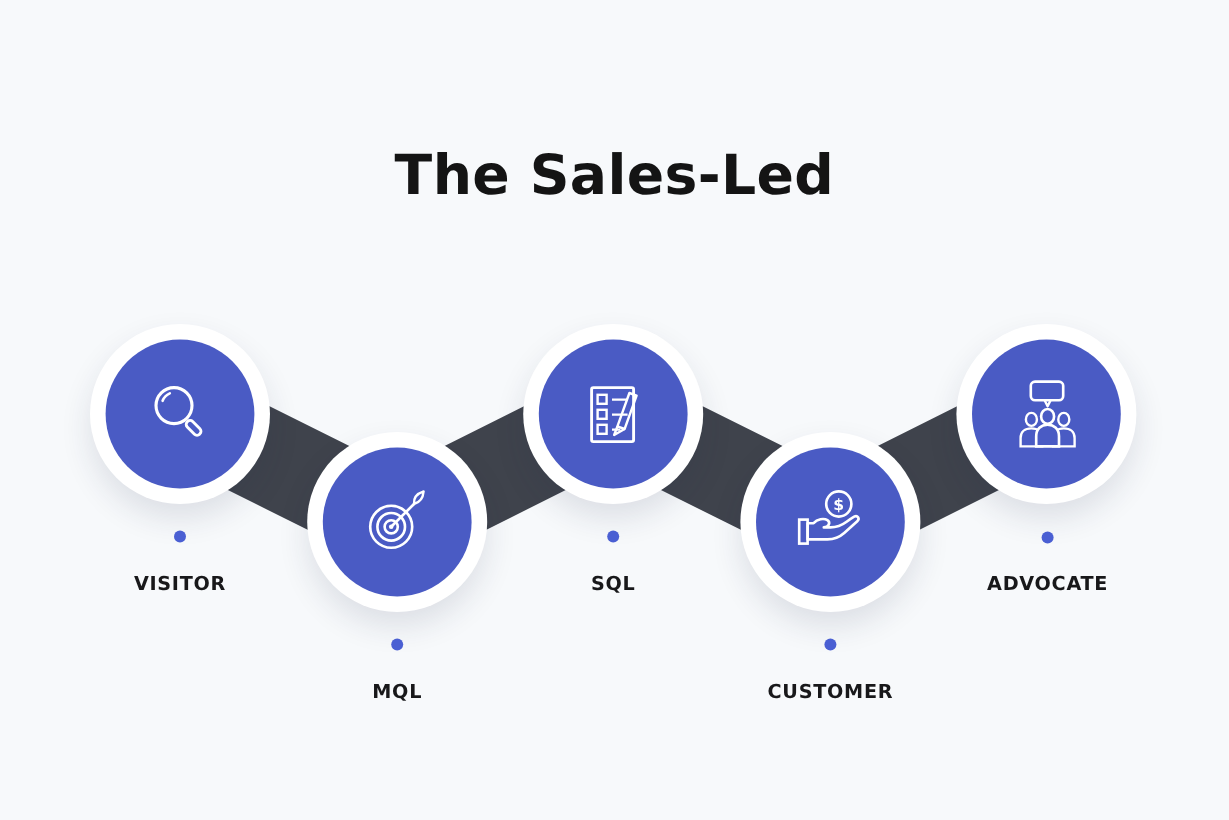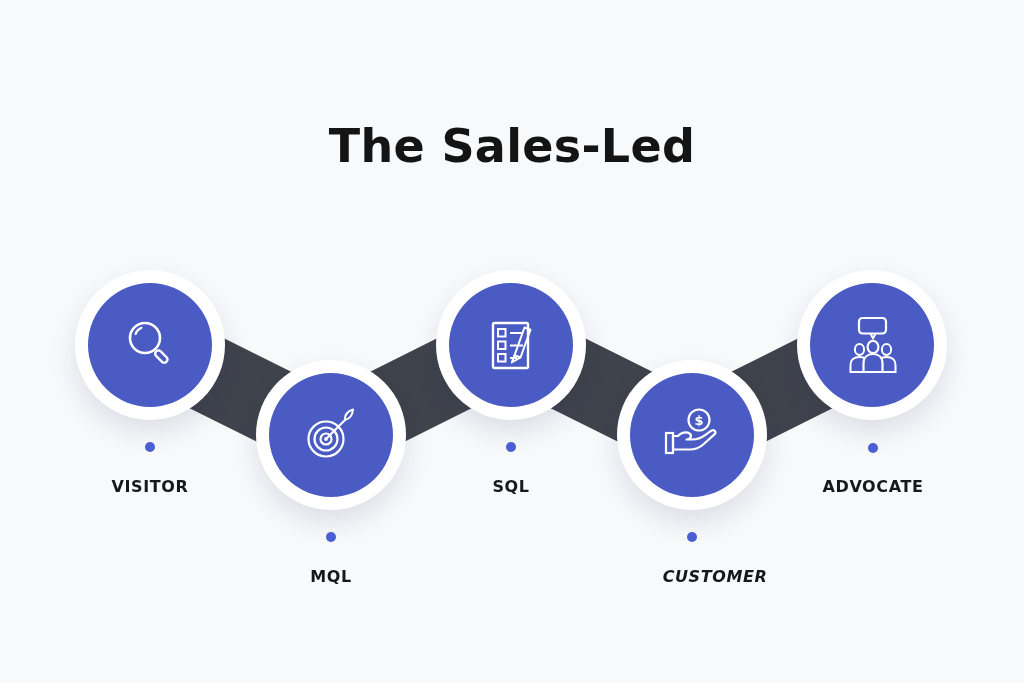"CUSTOMER" .label-4 { font-style: italic -> none; left: 605px -> 582px }
